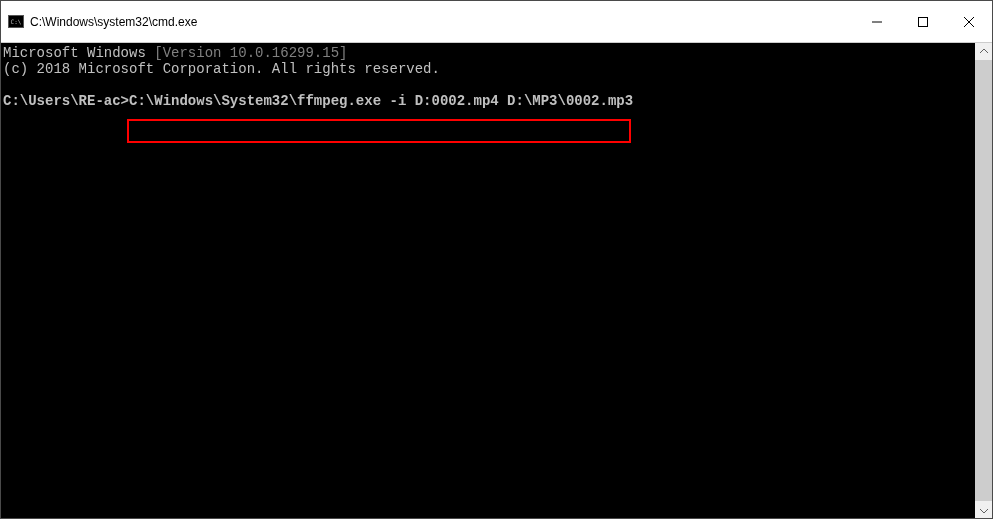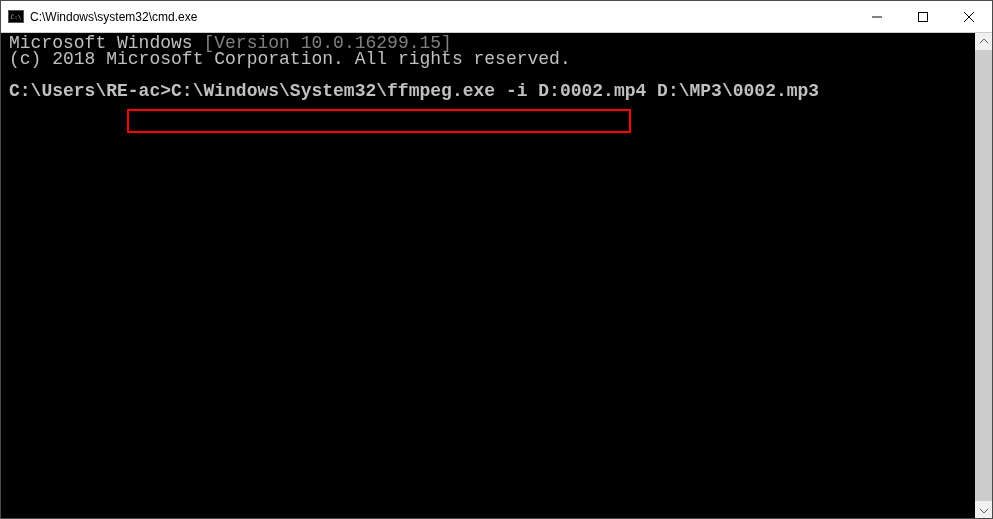"C:\Windows\system32\cmd.exe" .titlebar { height: 32px -> 42px }
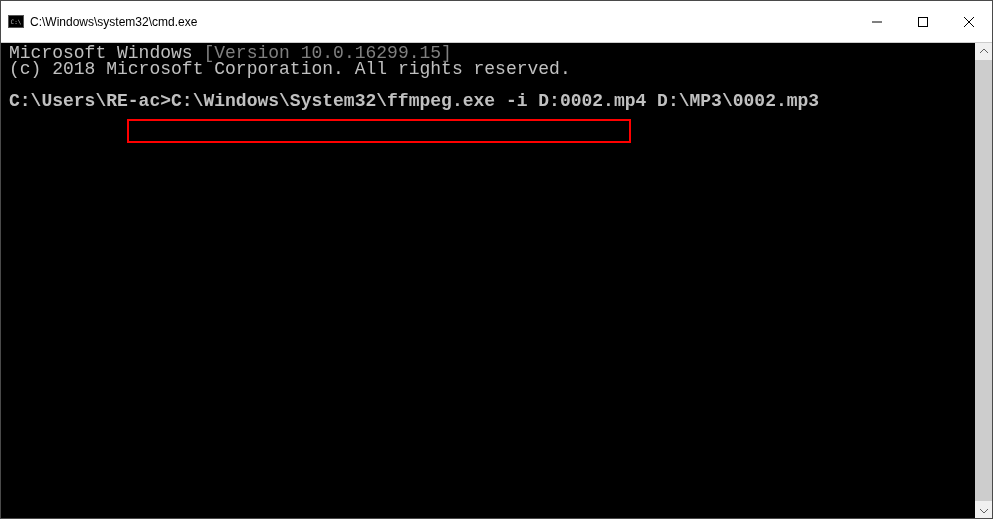"Microsoft Windows [Version" .terminal { font-size: 18px -> 14px; padding: 2px 8px -> 2px 2px }
